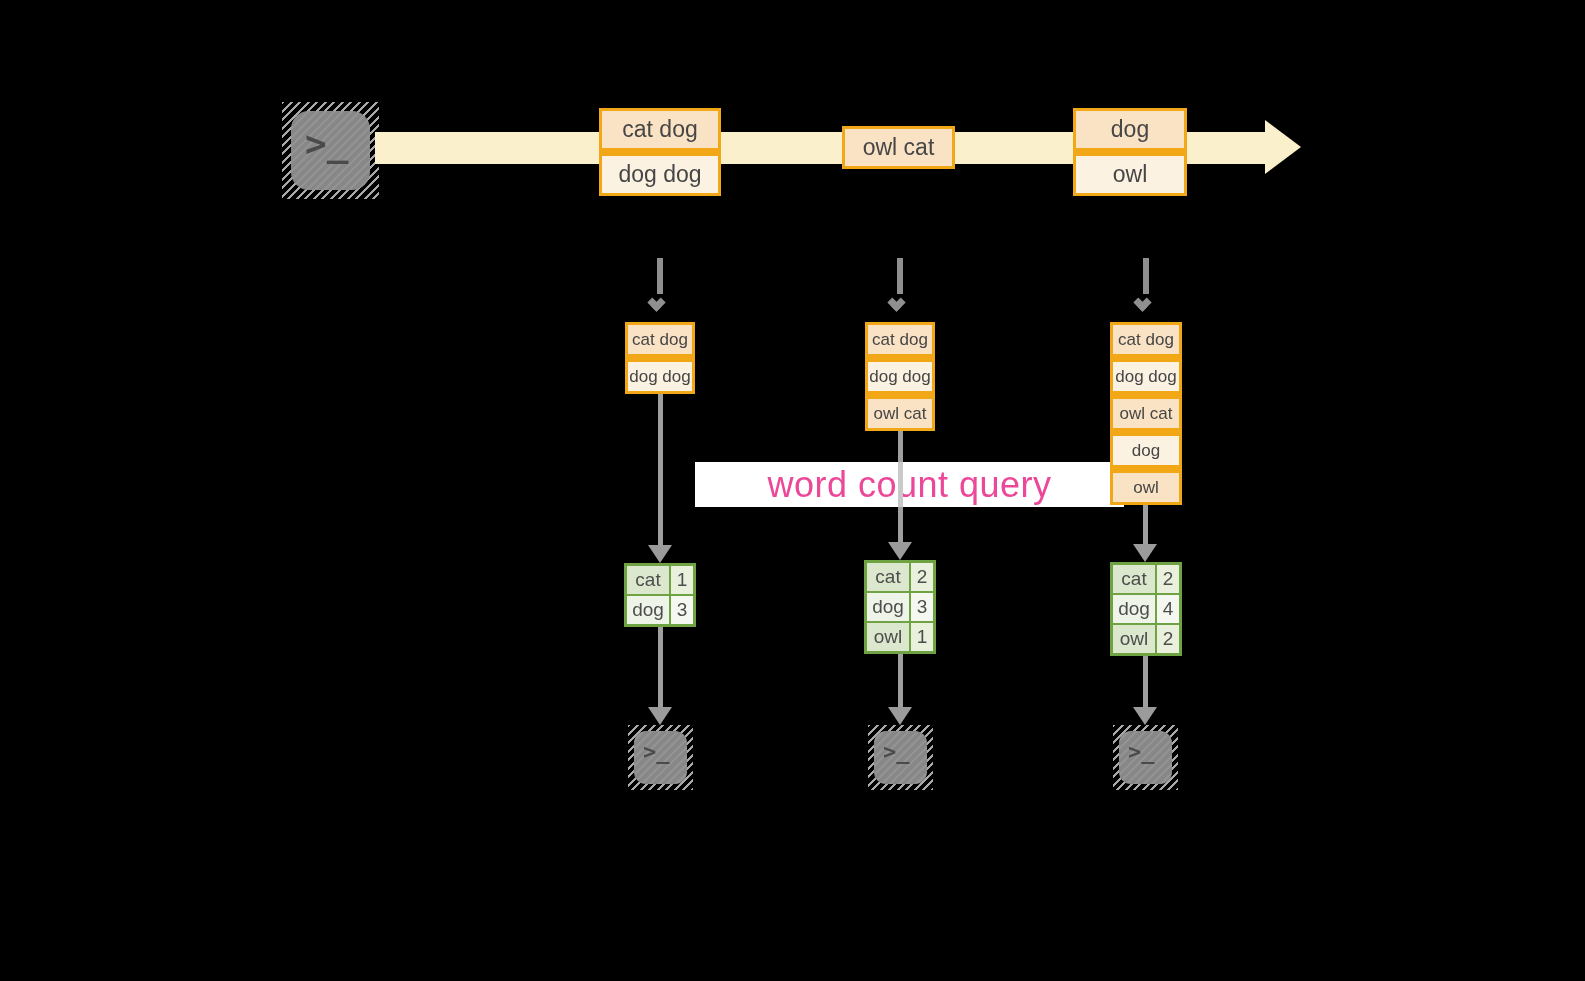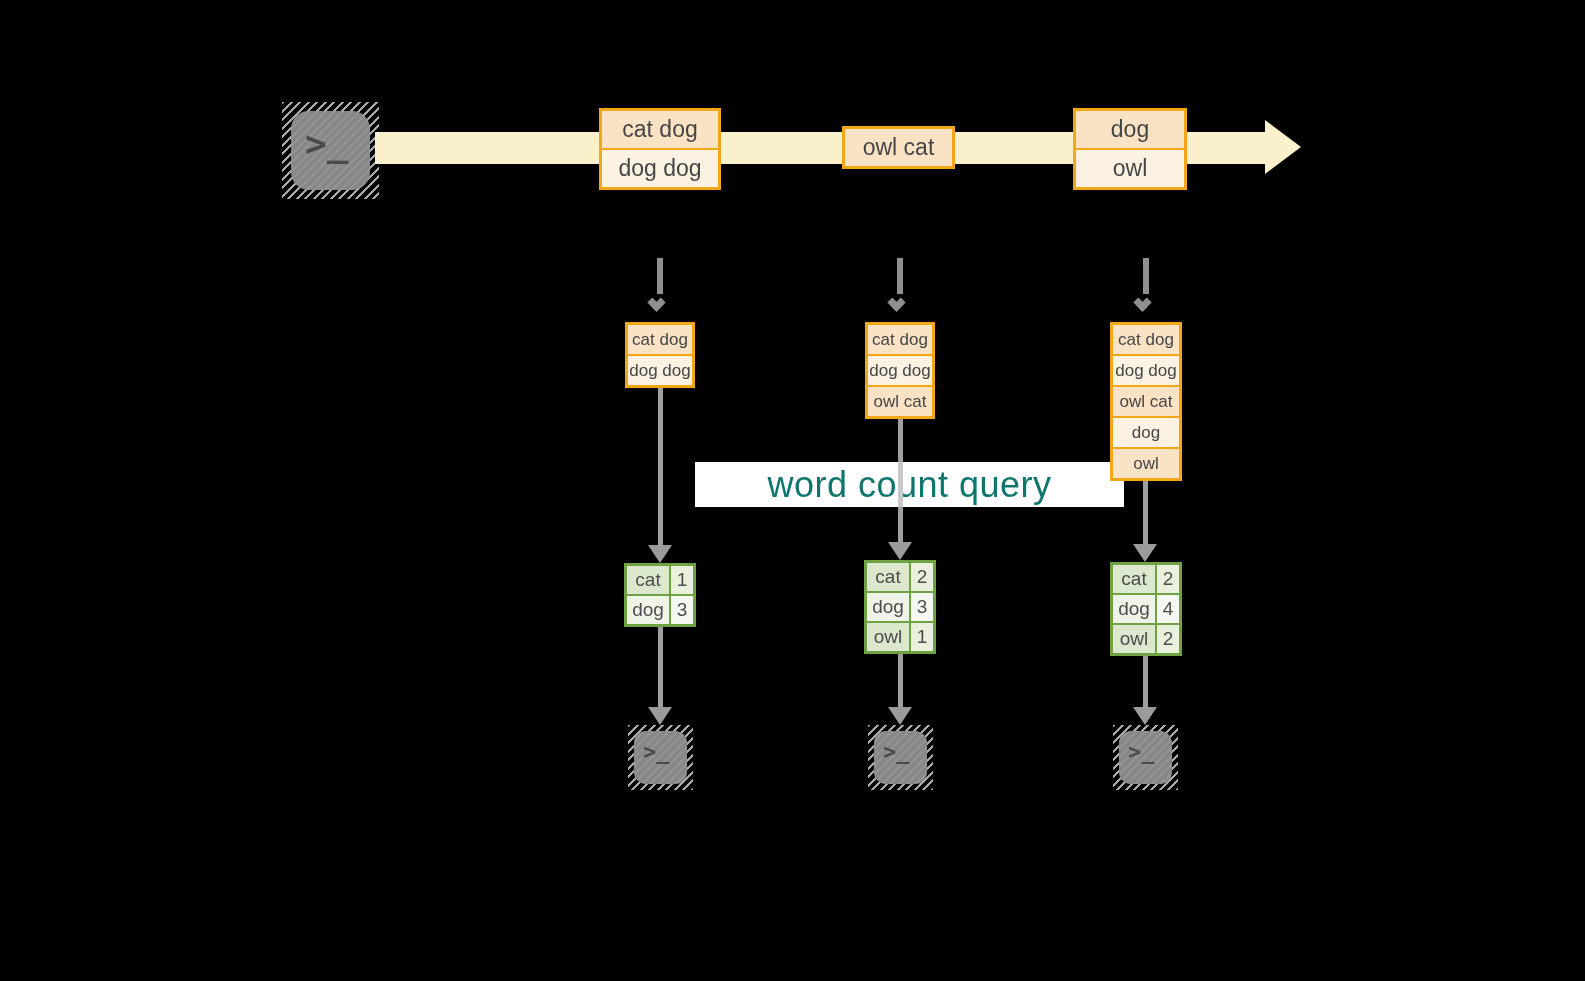"dog dog" .obox .orow + .orow { margin-top: 2px -> 8px }
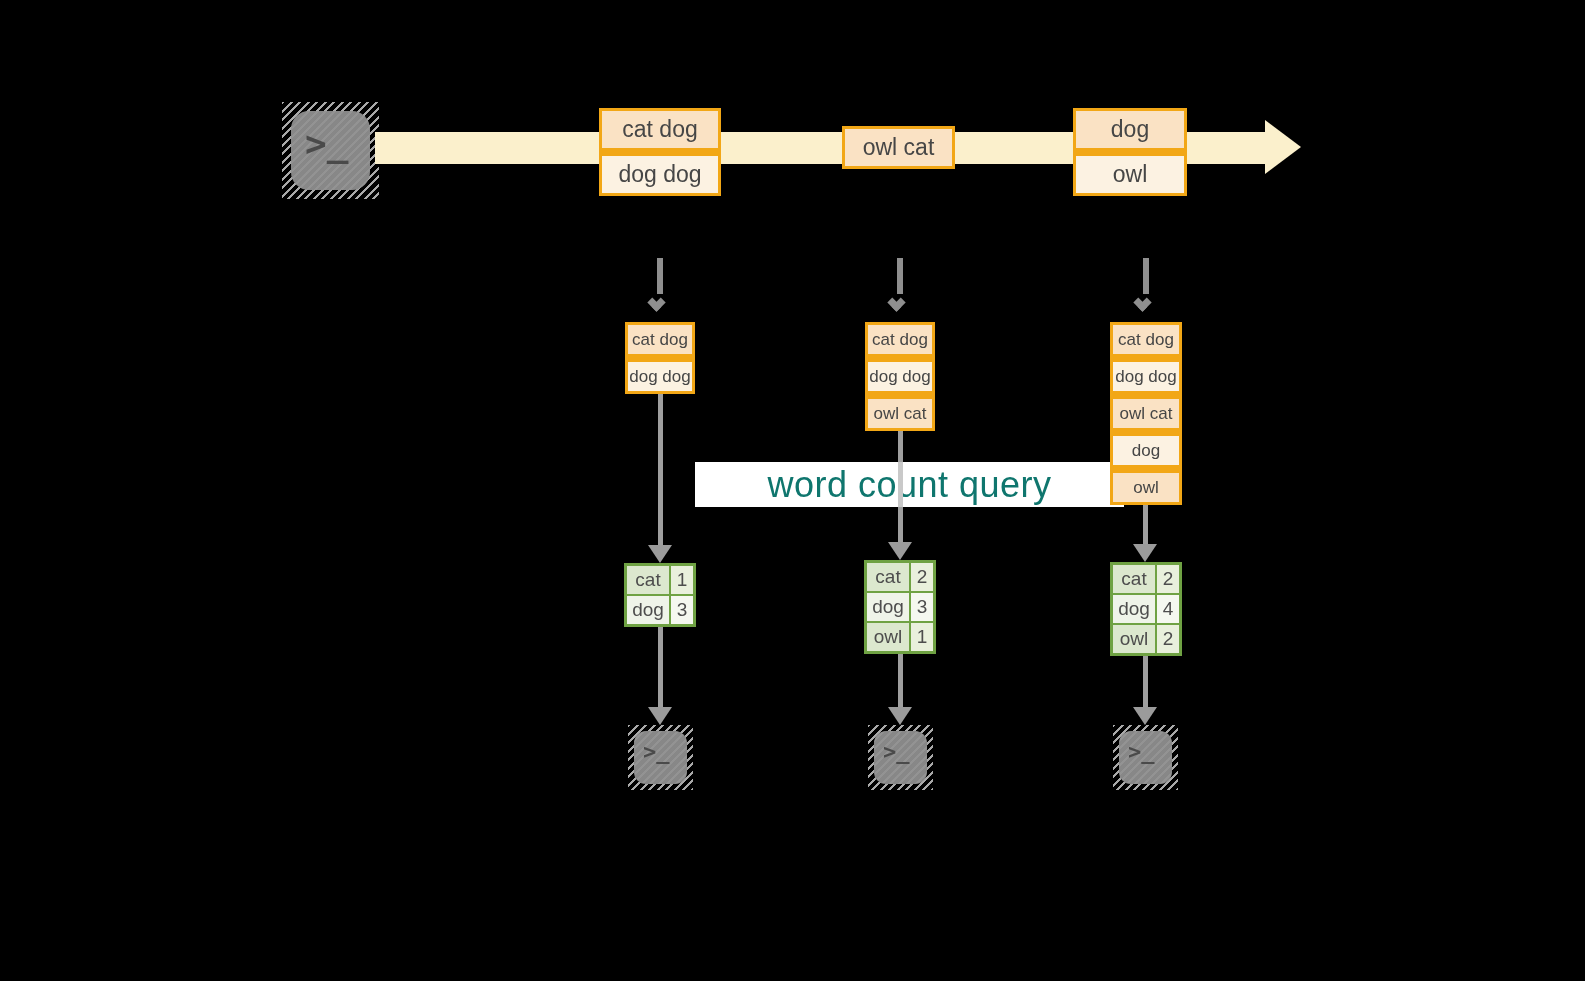"word count query" .qbar span { color: #0f766e -> #ec4899 }
